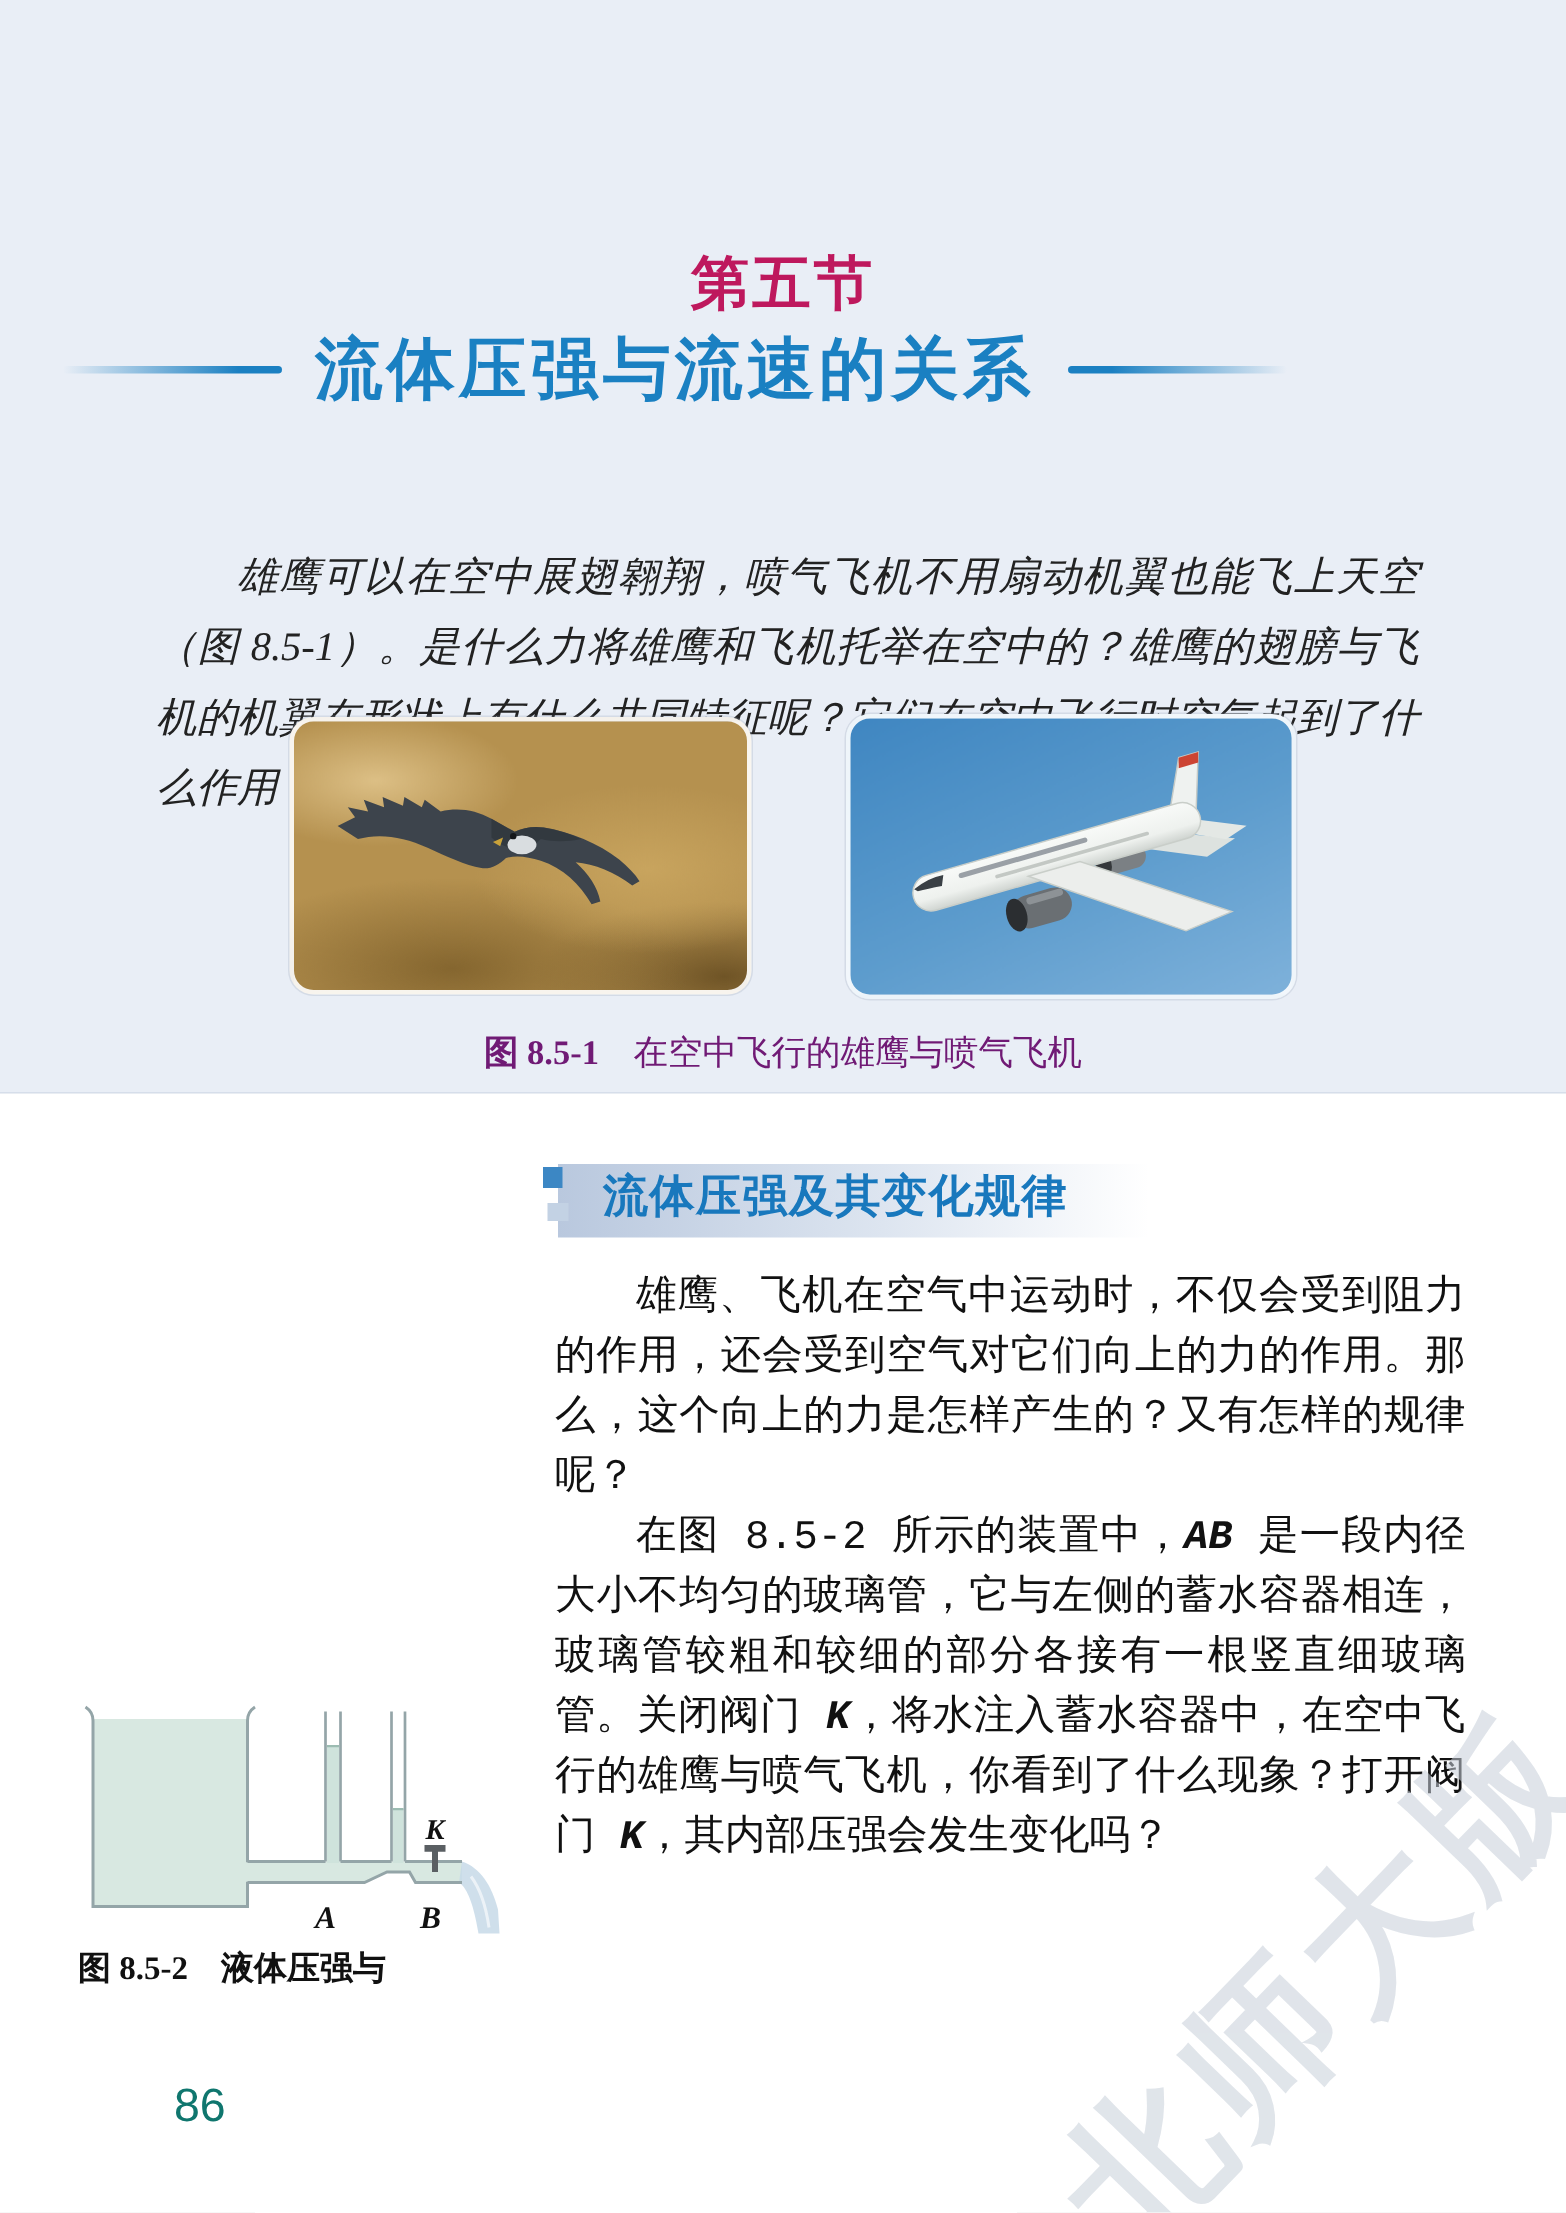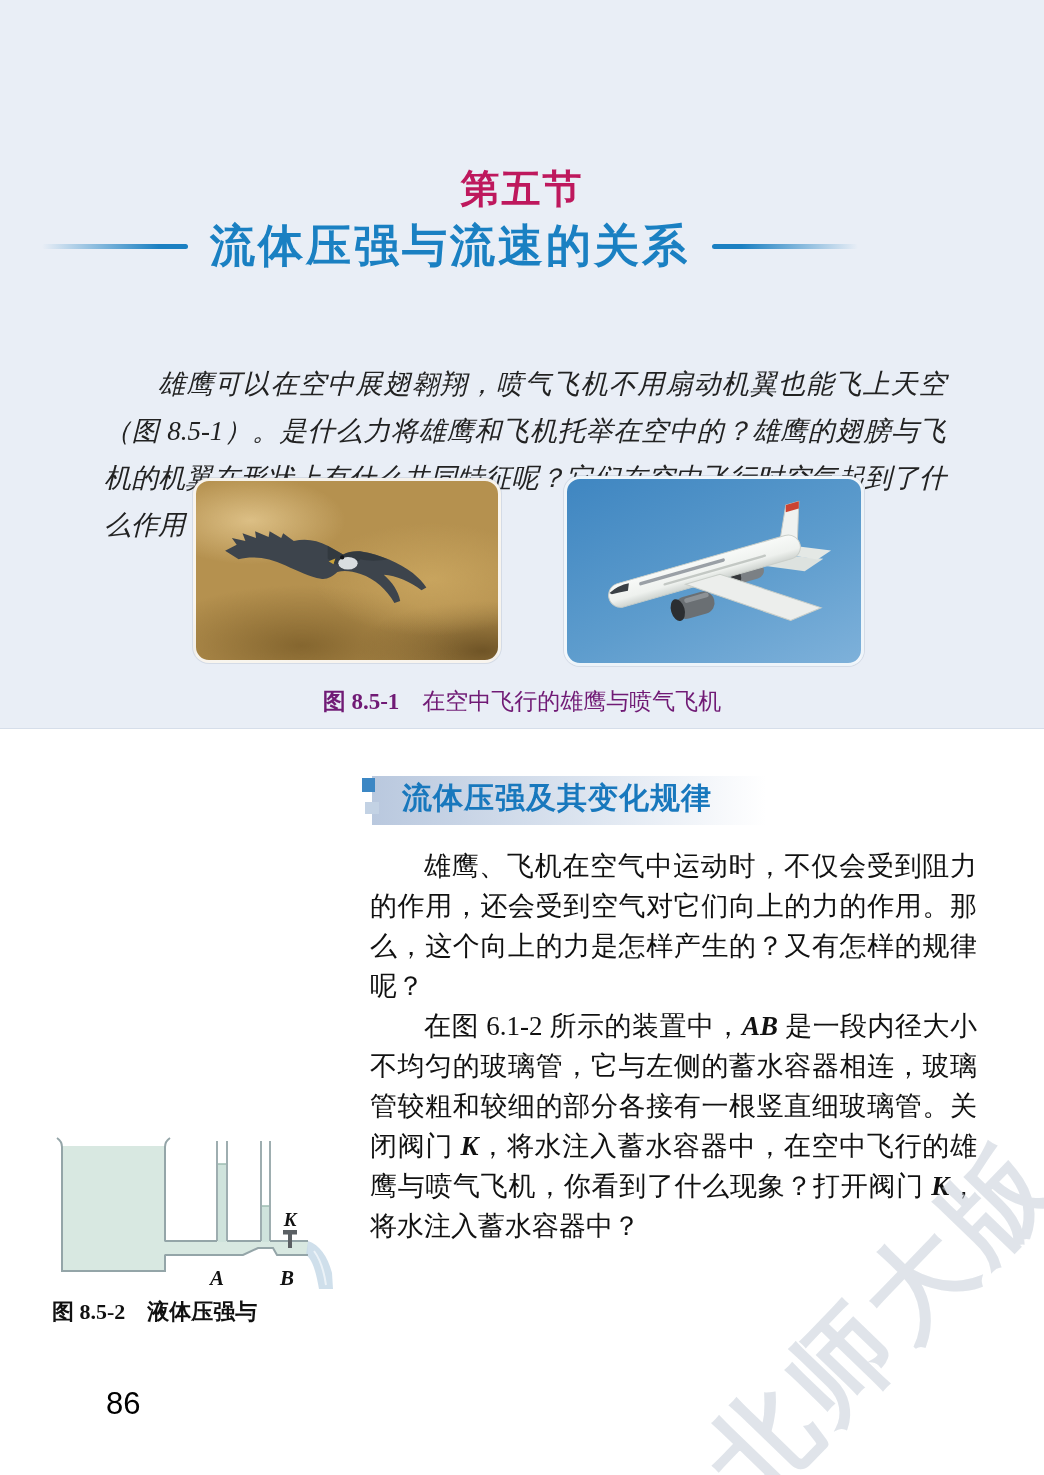"雄鹰、飞机在空气中运动时，不仅会受到阻力的作用，还会受到空气对它们向上的力的作用" .body-text { font-family: none -> Liberation Mono, monospace }
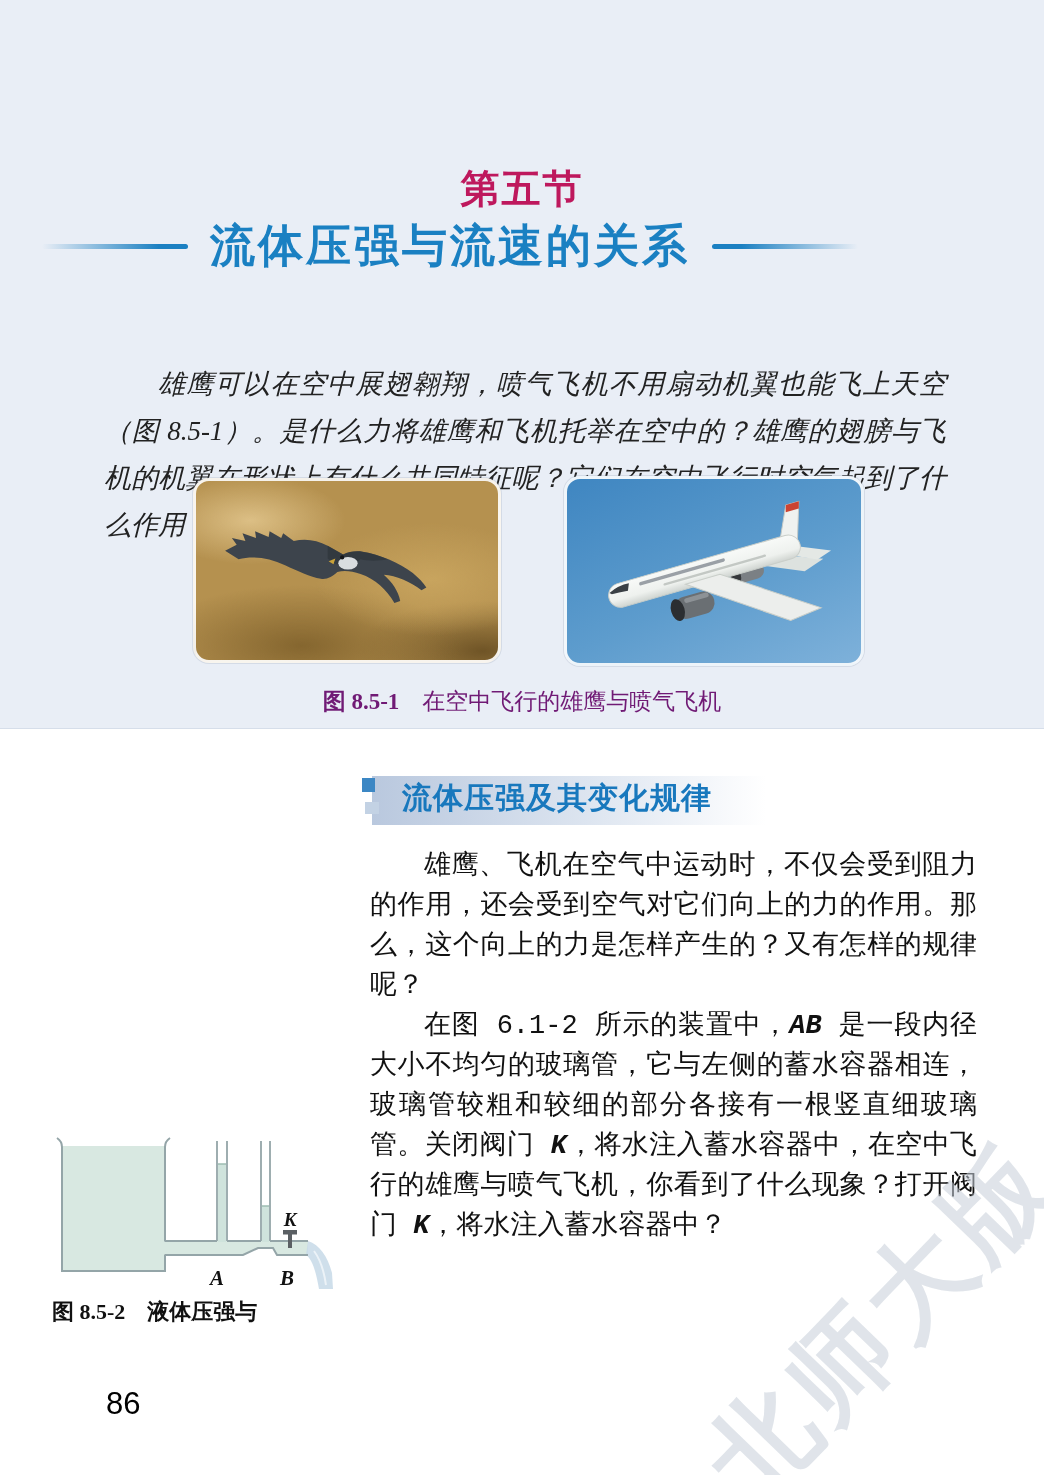"在图 6.1-2 所示的装置中，" span { text: 6.1-2 -> 8.5-2 }
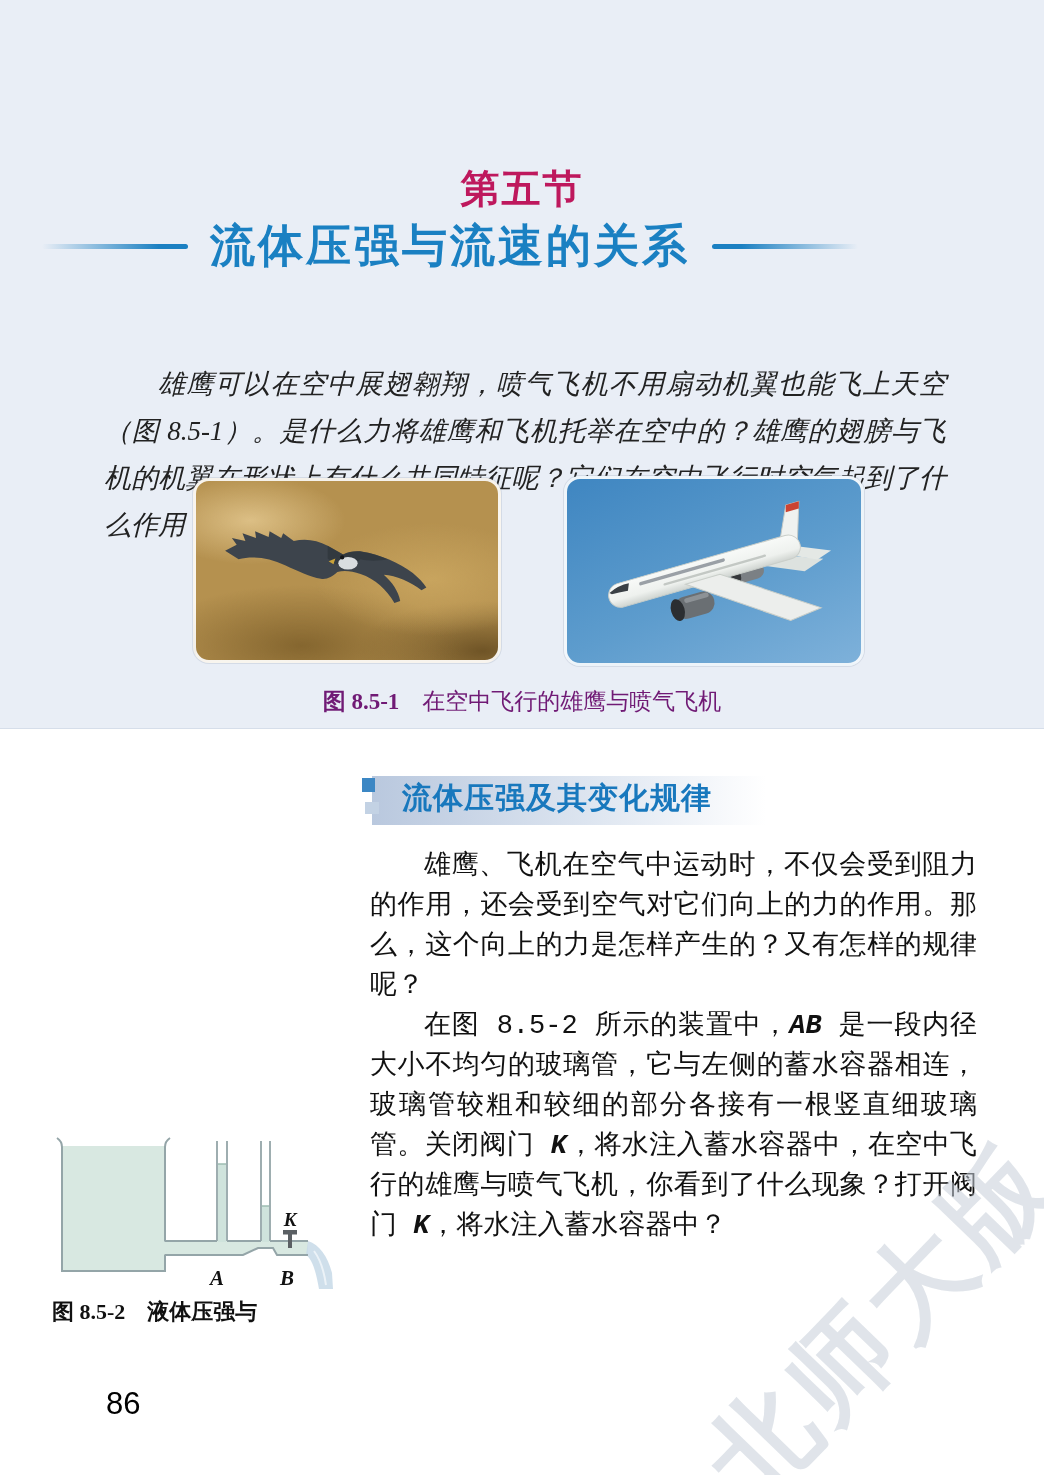"，将水注入蓄水容器中？" span { text: 将水注入蓄水容器中 -> 其内部压强会发生变化吗 }
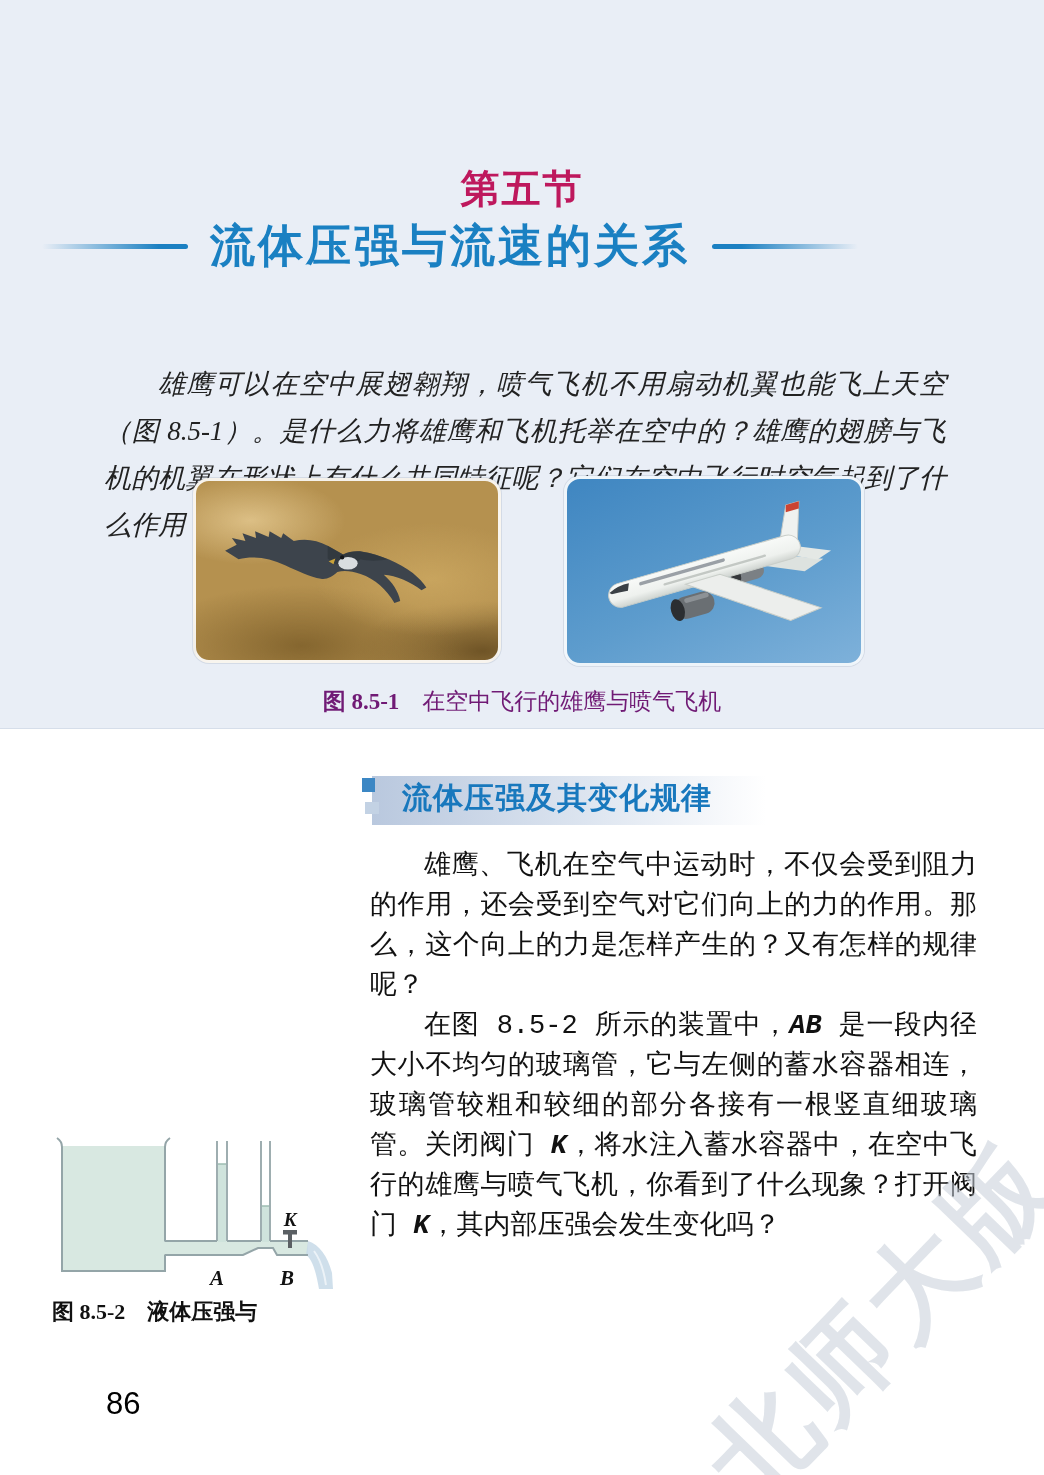"86" .page-number { color: #000000 -> #0f766e; left: 106px -> 116px }
